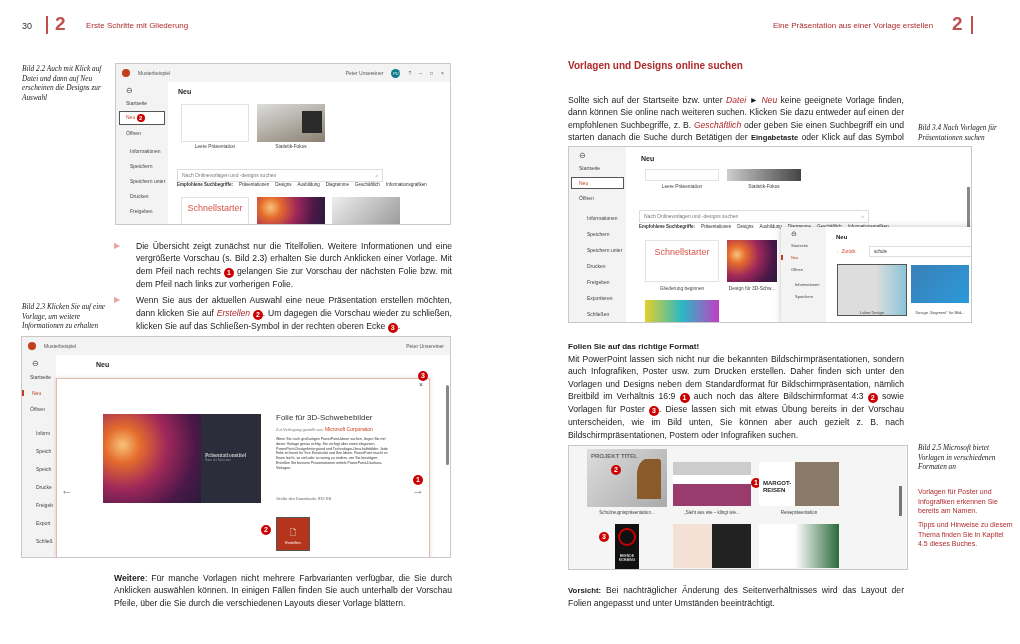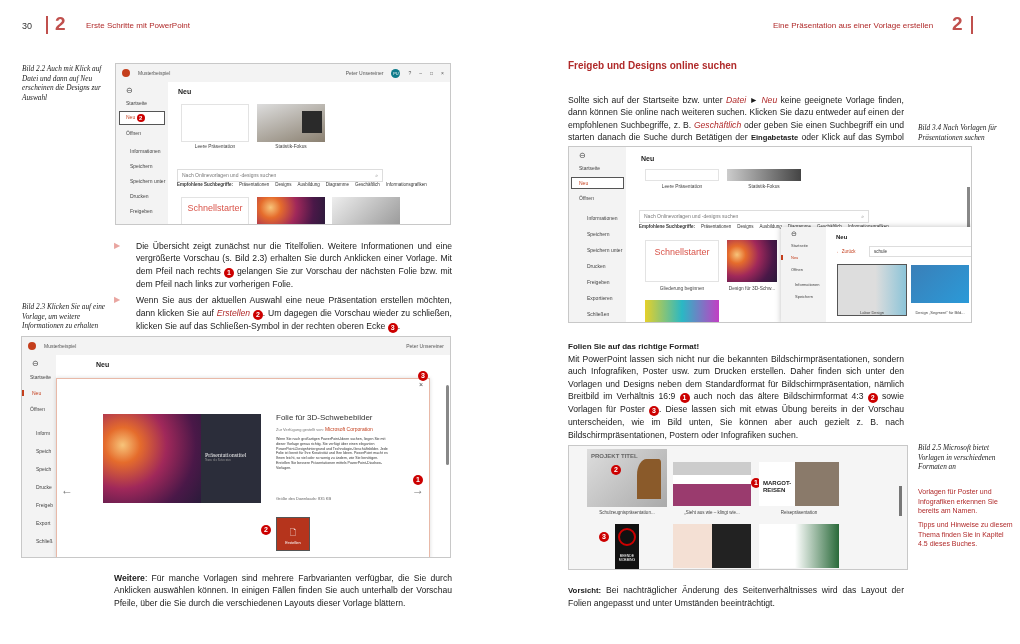"Erste Schritte mit PowerPoint" div.abs { text: PowerPoint -> Gliederung }
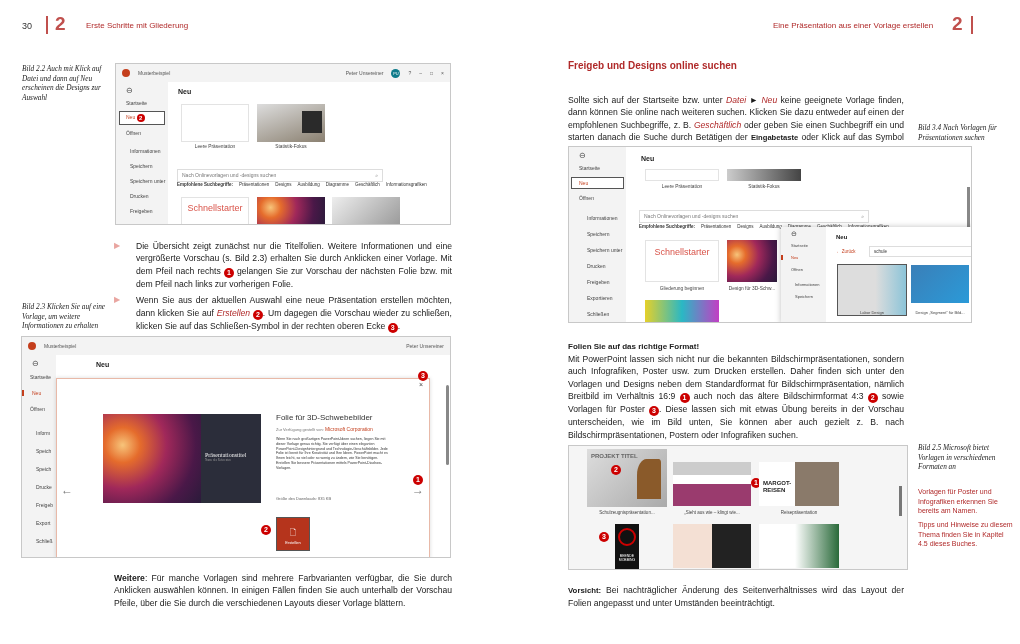"Freigeb und Designs online suchen" div.abs { text: Freigeb -> Vorlagen }
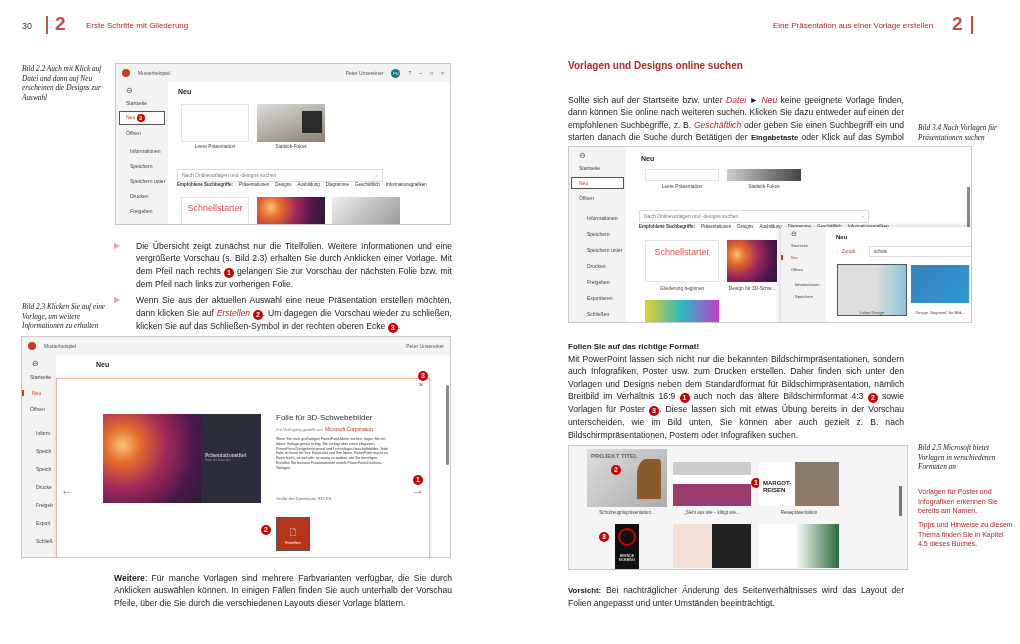": Für manche Vorlagen sind" span { text: sind -> nicht }
